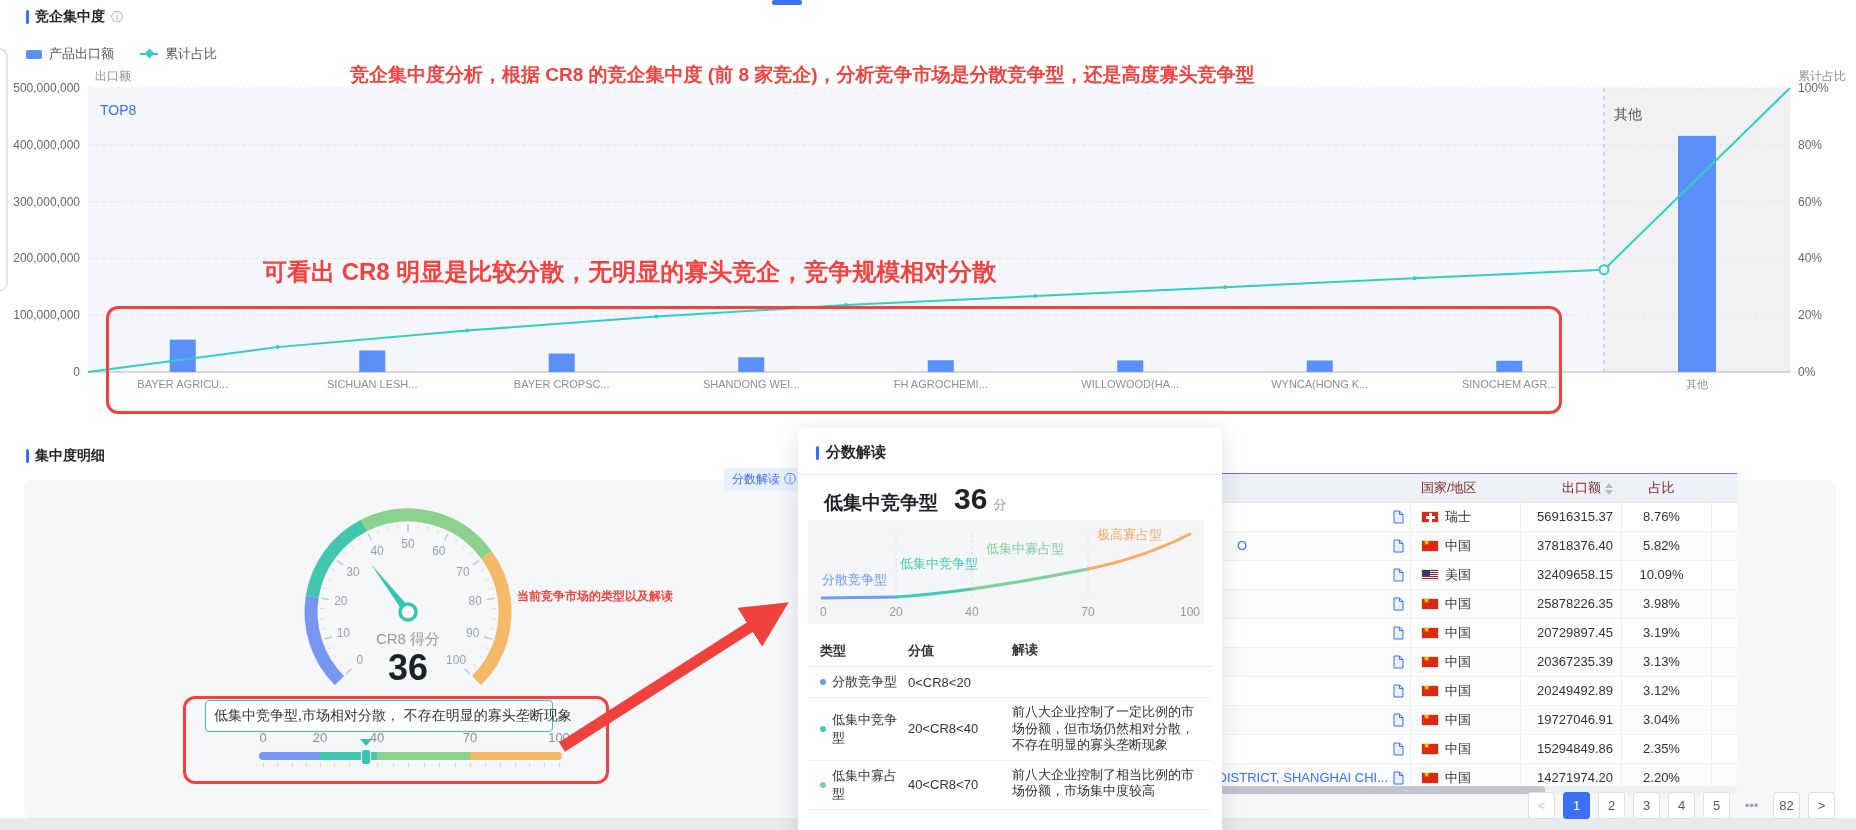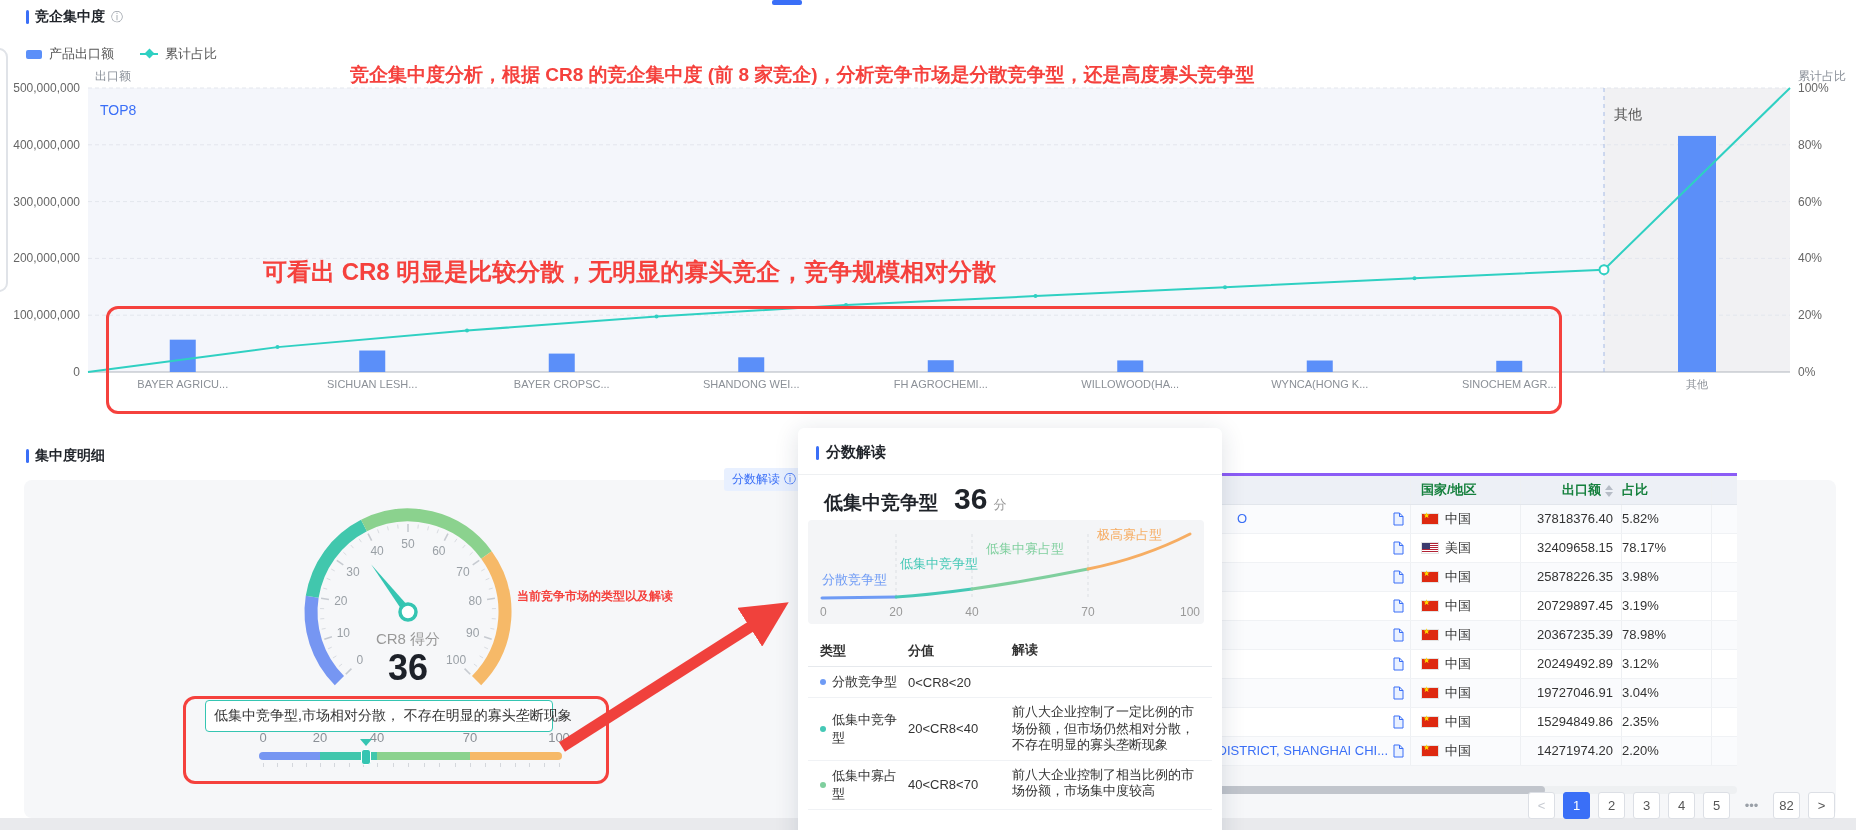"国家/地区" .th { border-top: 3px solid #8b5cf6 -> 1px solid #8b5cf6; color: #15803d -> #7f1d1d; font-weight: bold -> normal }
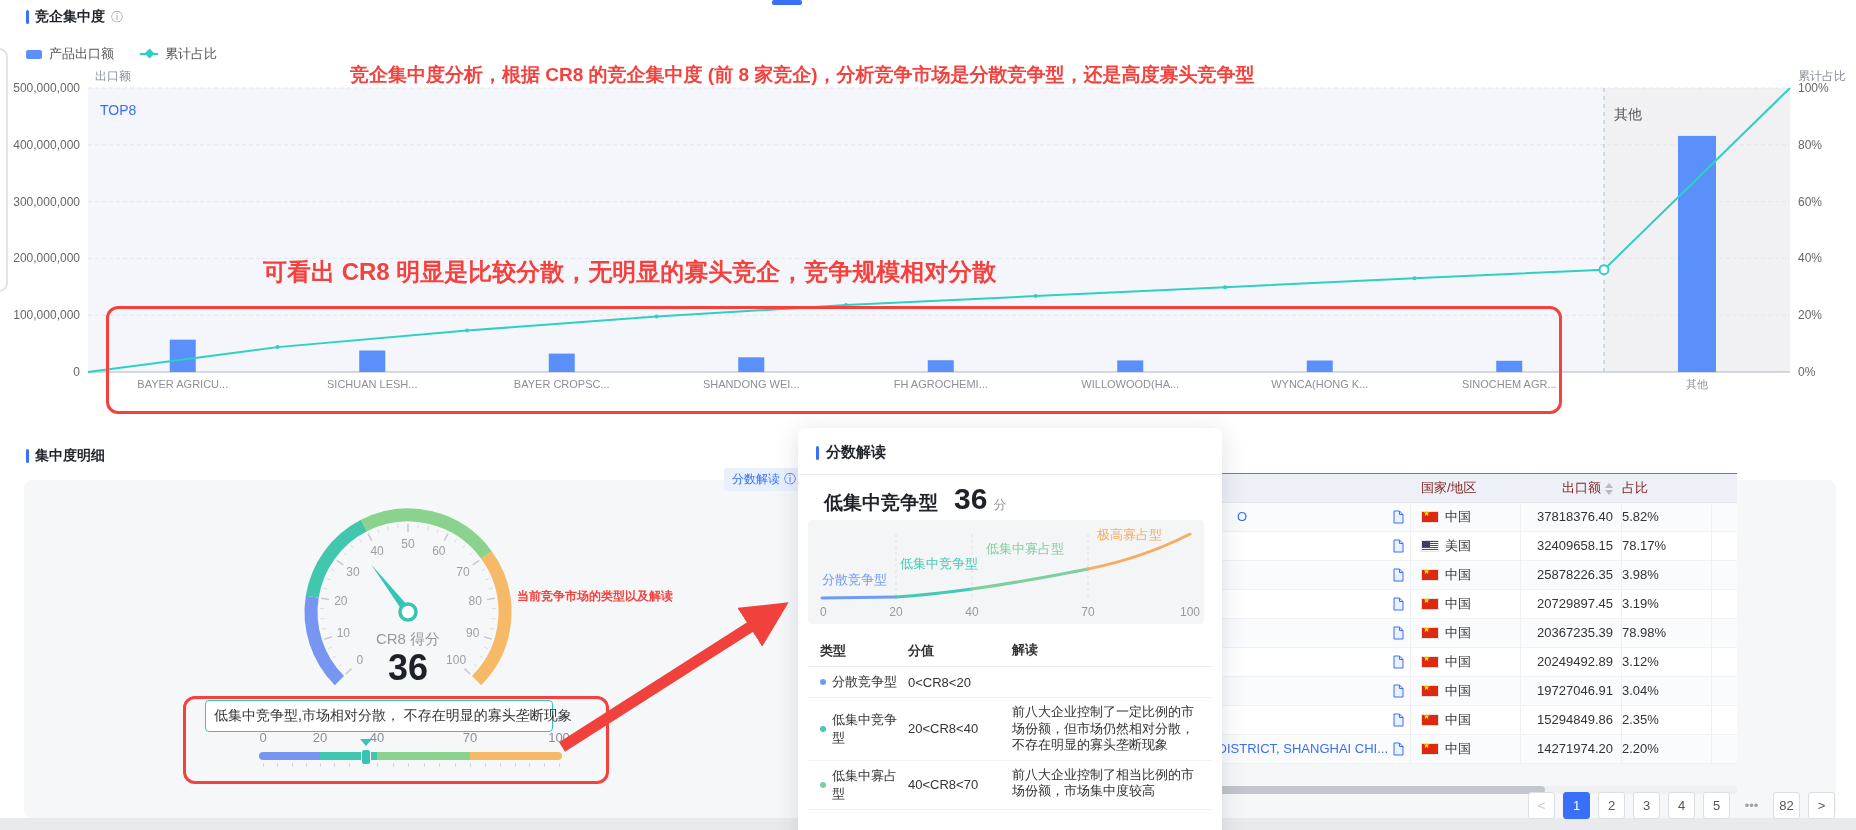"占比" .c4 { text-align: left -> center }
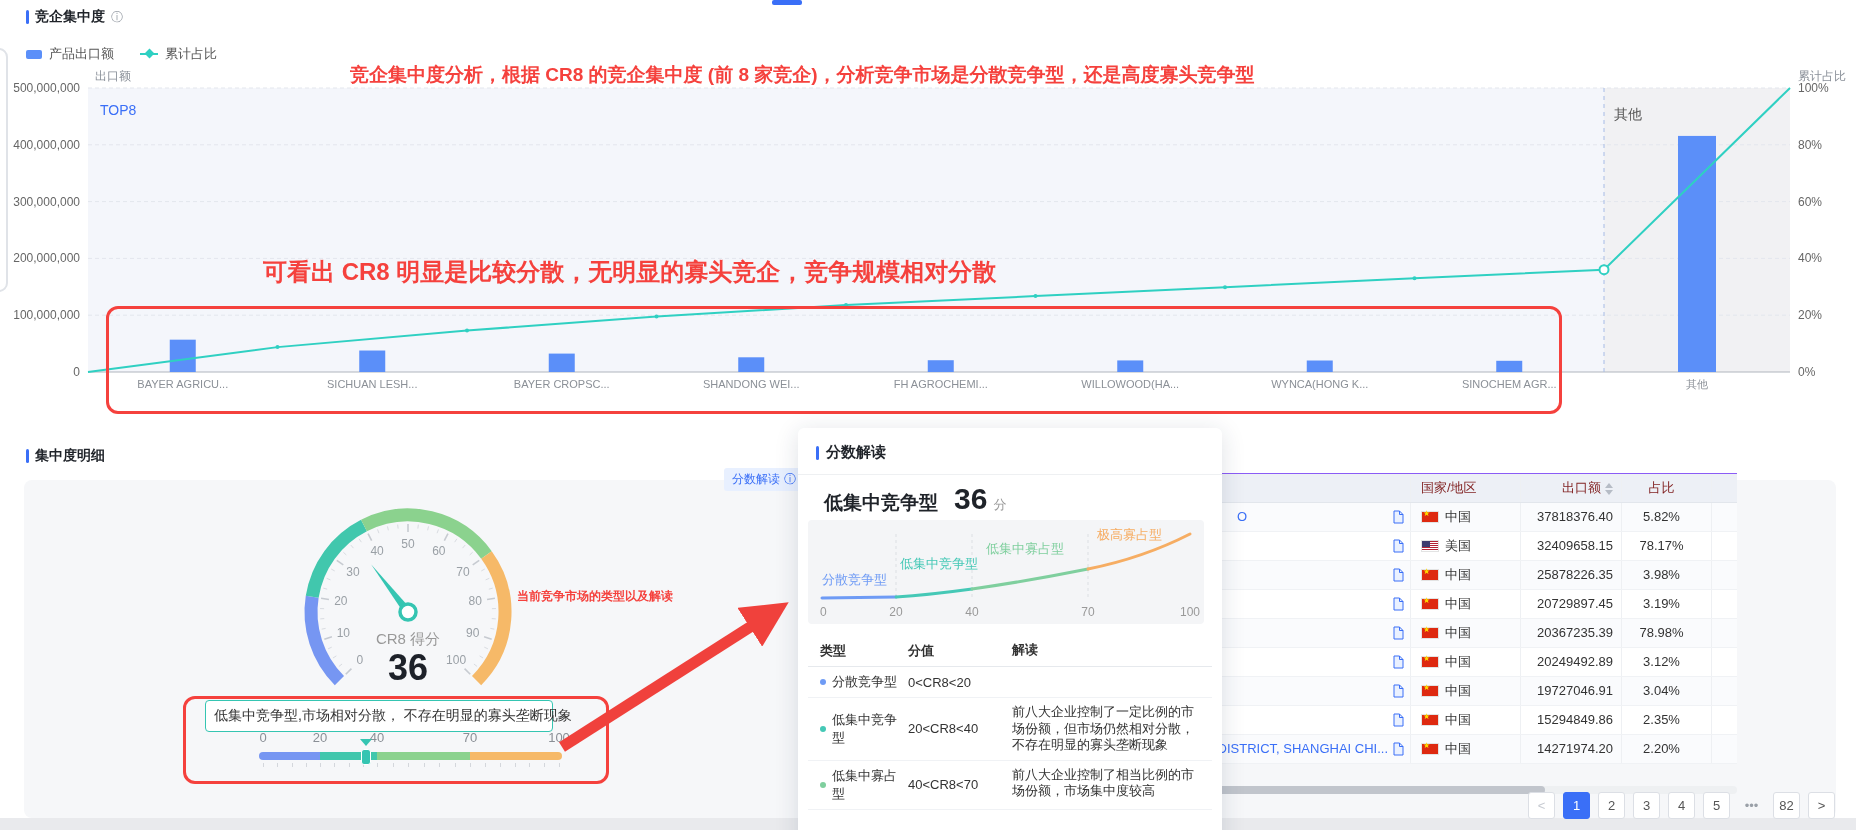"瑞士" div.tr { html: none -> <div> <div> <div><svg> <path></path> <path></path> </svg></div> </div> <div> <div></div> <span>瑞士</span> </div> <div>56916315.37</div> <div>8.76%</div> <div></div> </div> }
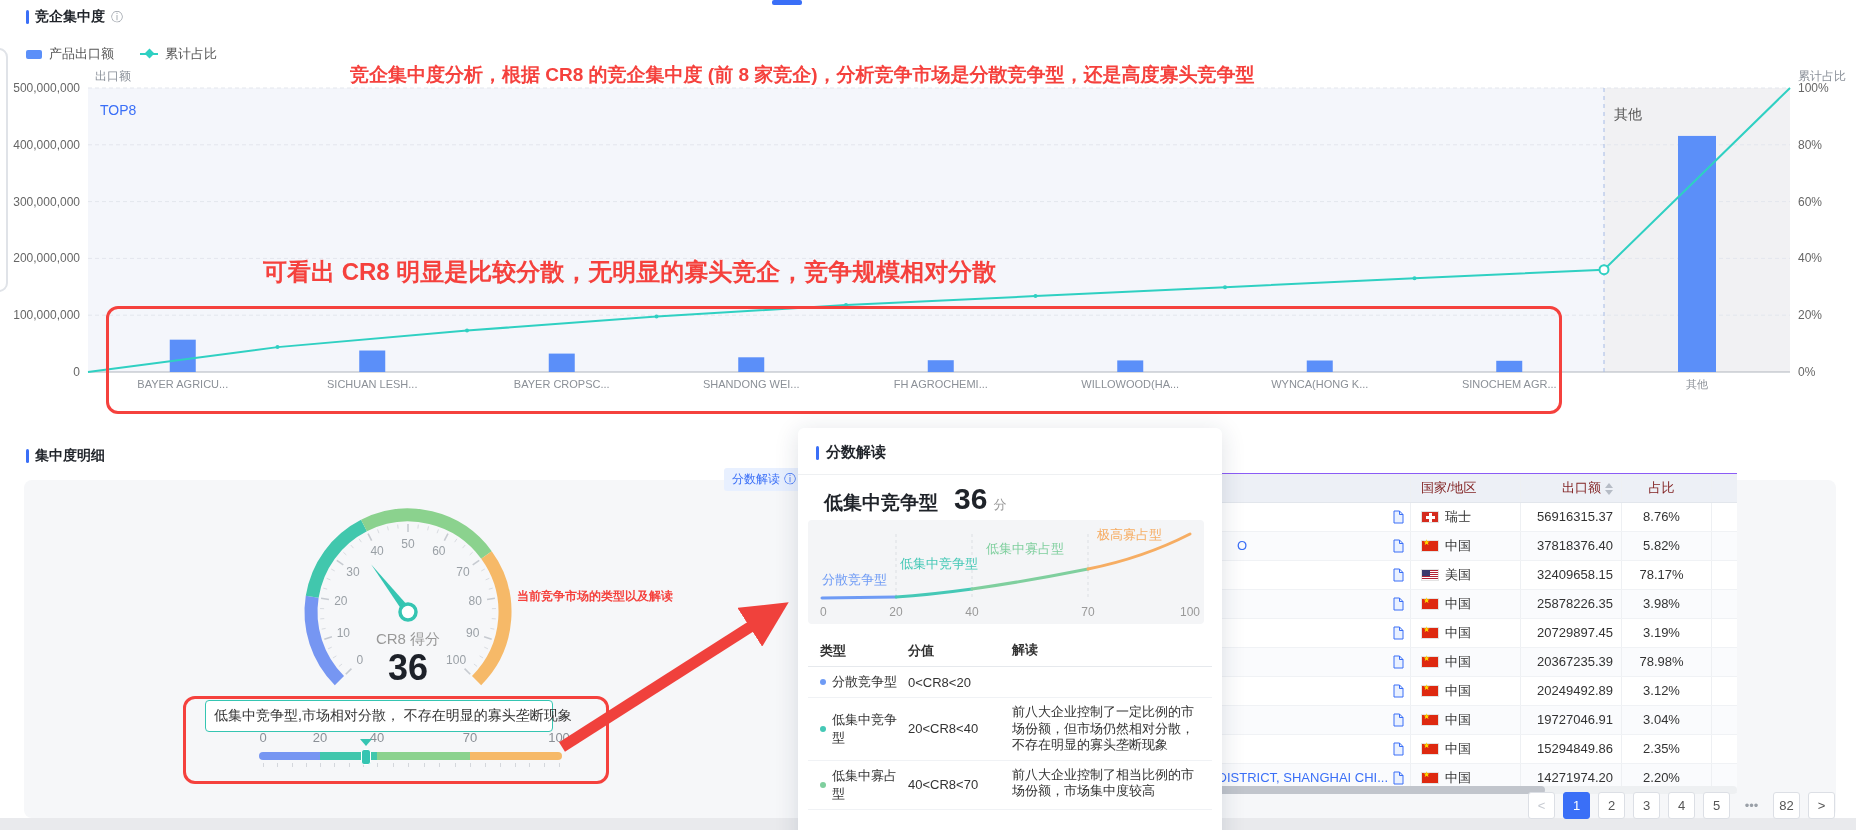"78.17%" div.c4 { text: 78.17% -> 10.09% }
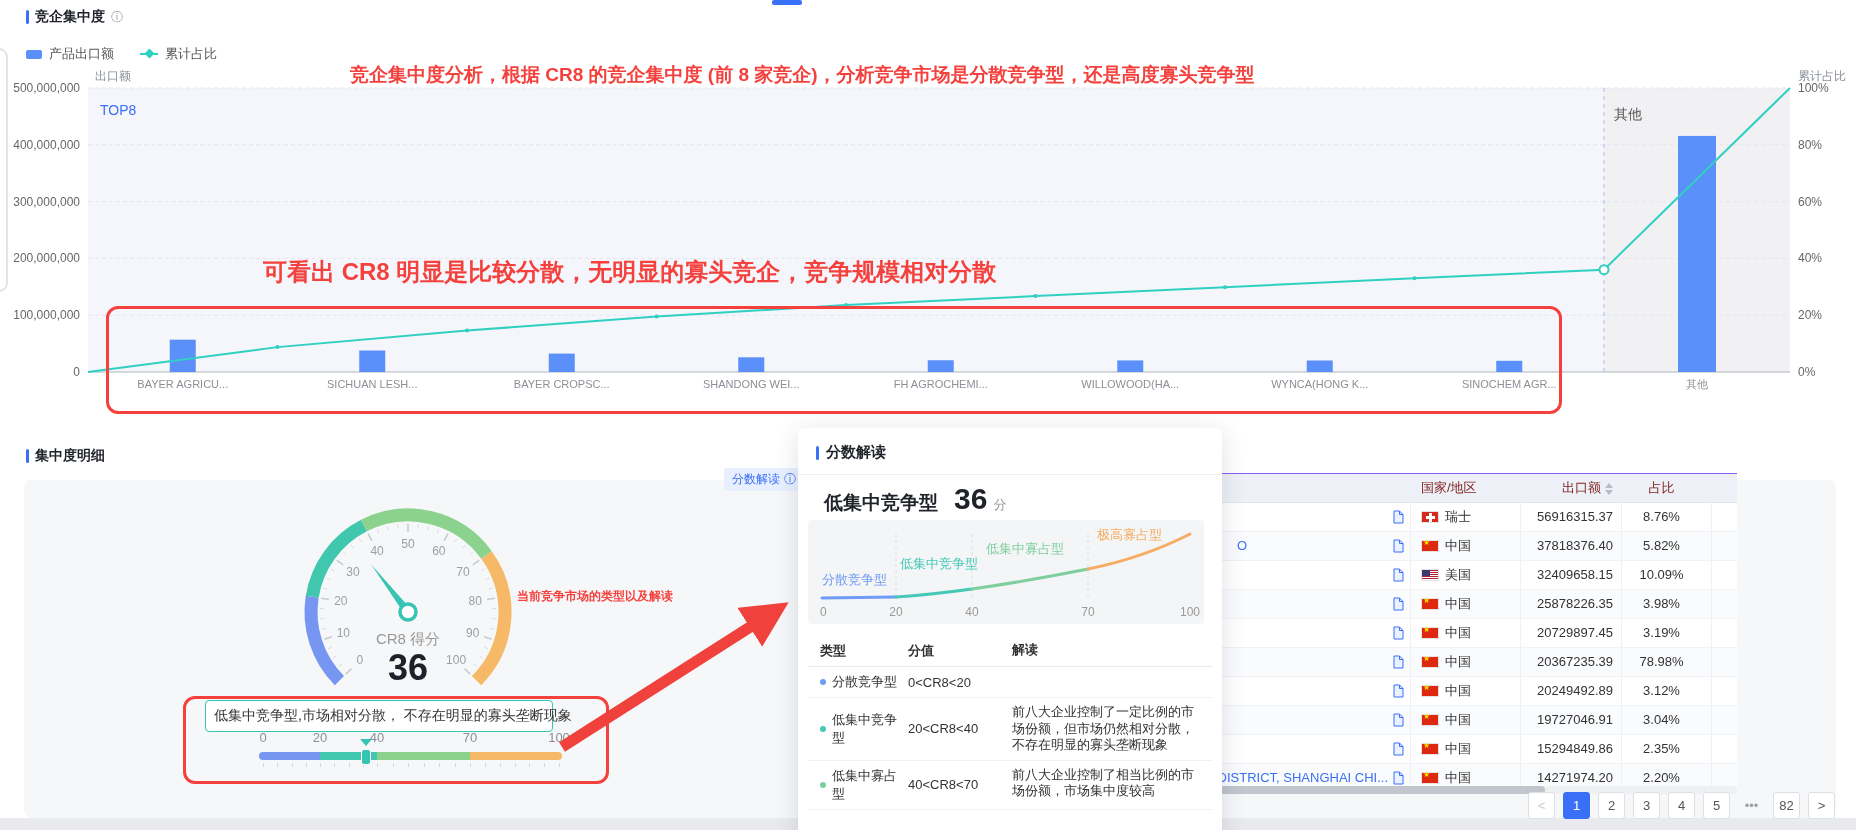"78.98%" div.c4 { text: 78.98% -> 3.13% }
